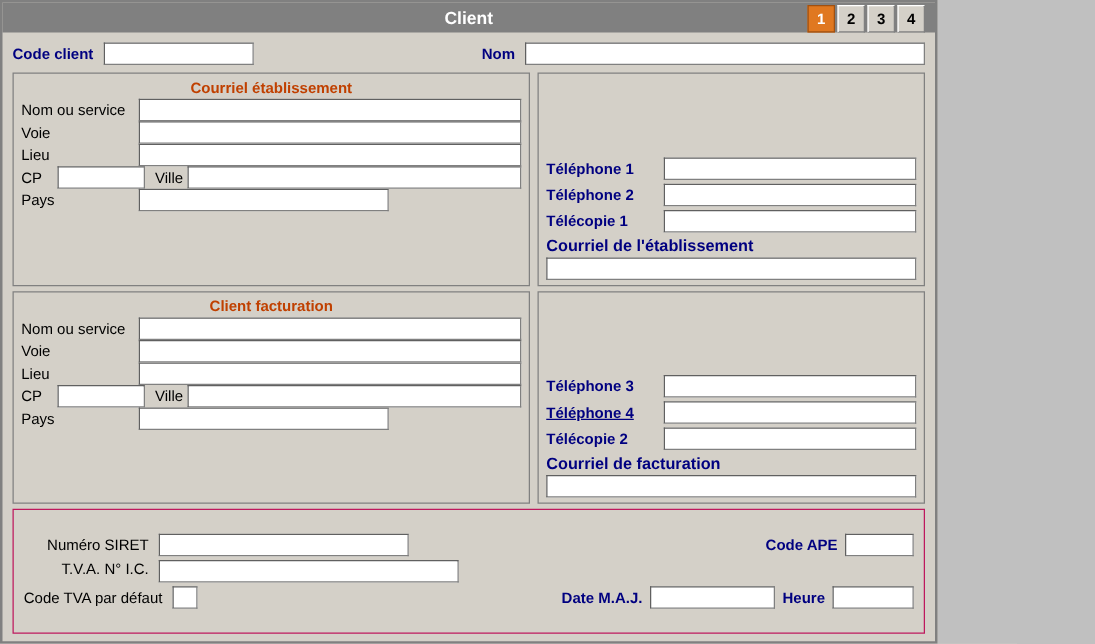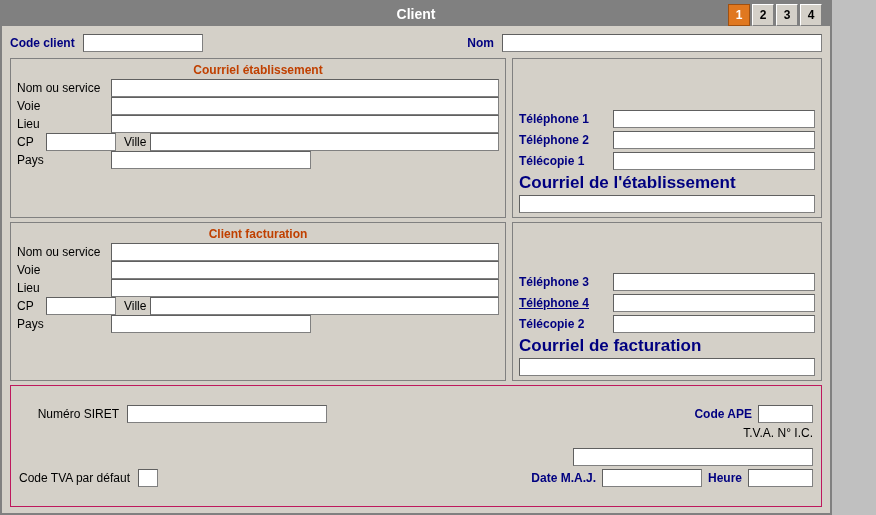"Client" .window { width: 832px -> 750px }
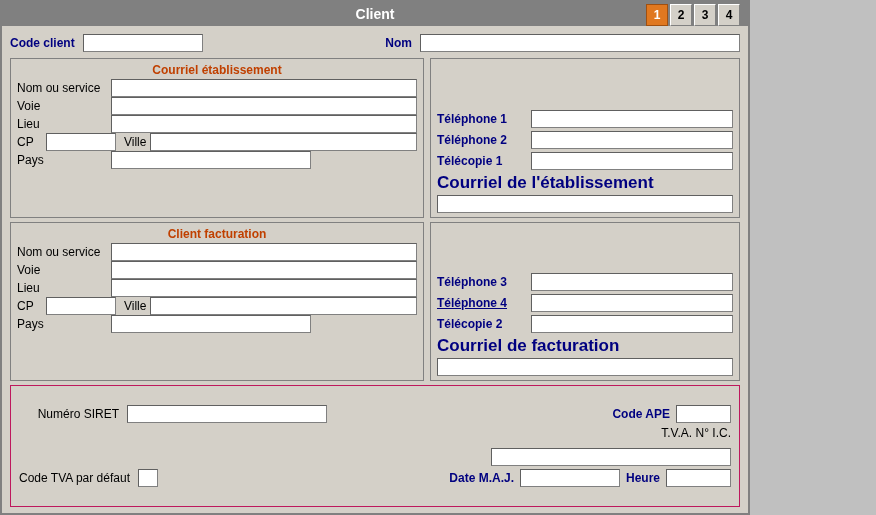"Courriel de l'établissement" .courriel-label { font-size: 17px -> 13px }
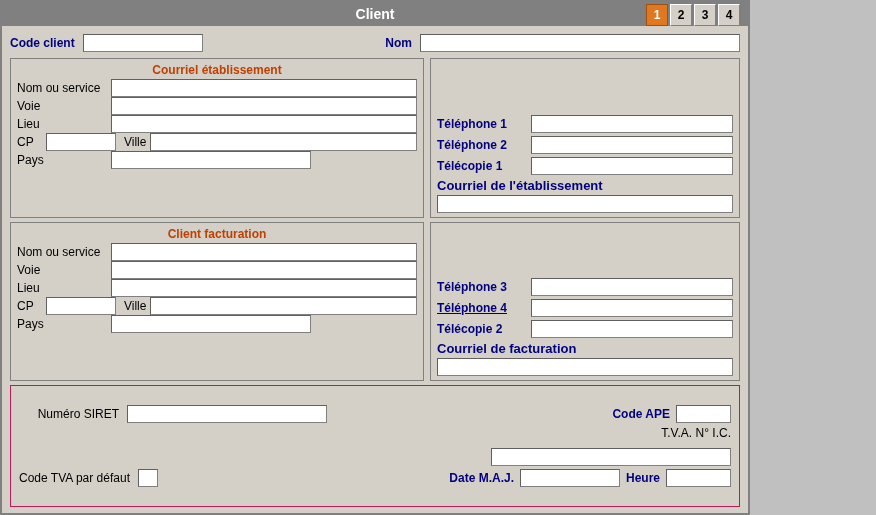"T.V.A. N° I.C." div { align-items: flex-end -> flex-start; flex-direction: column -> none }
